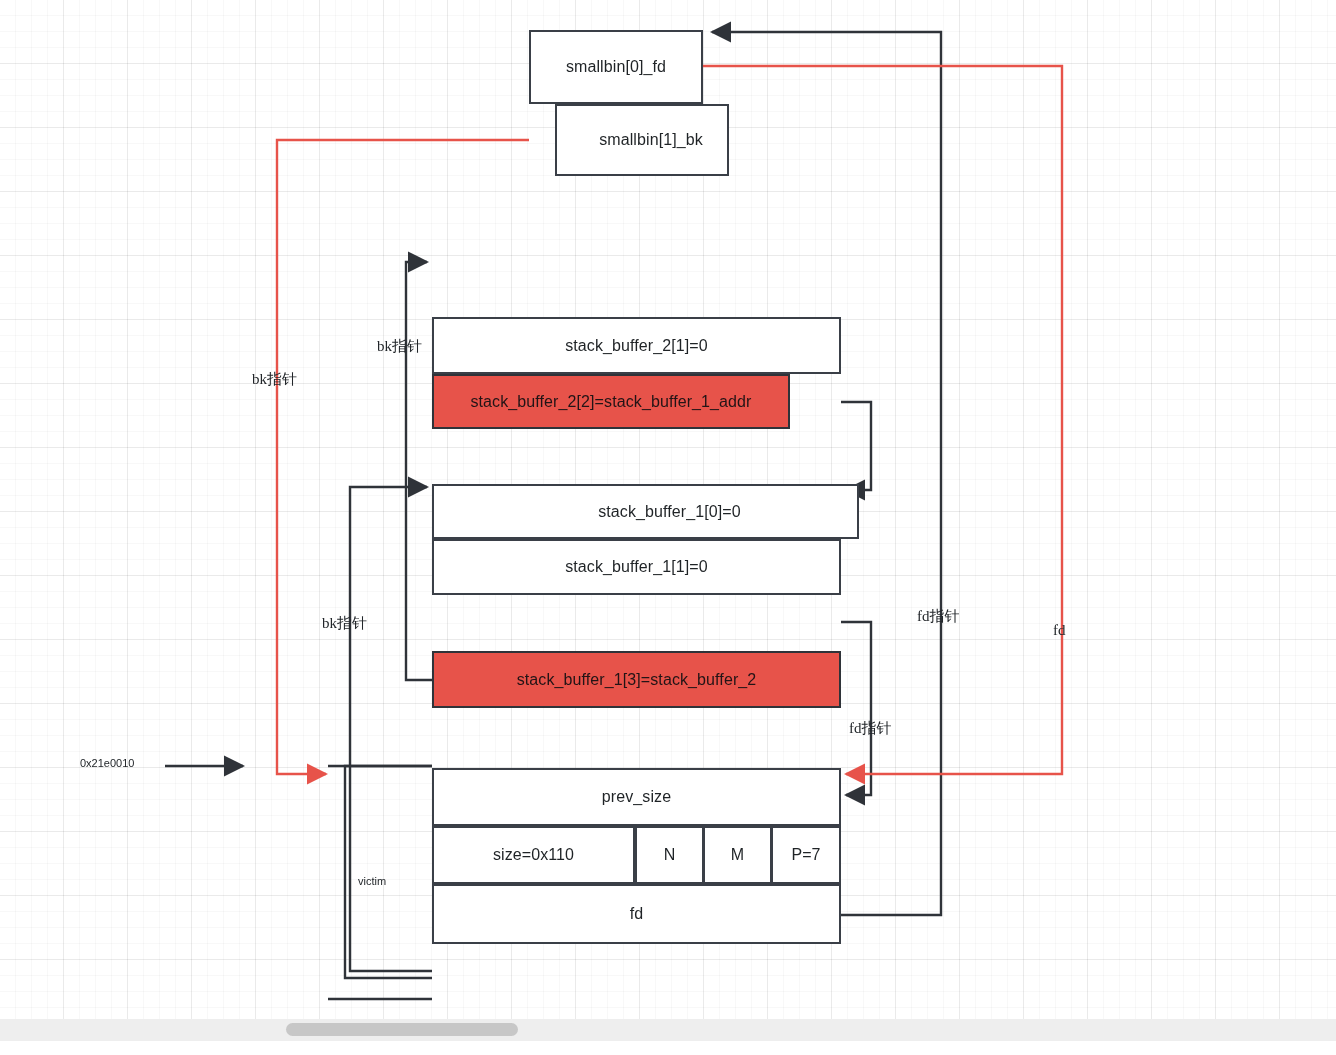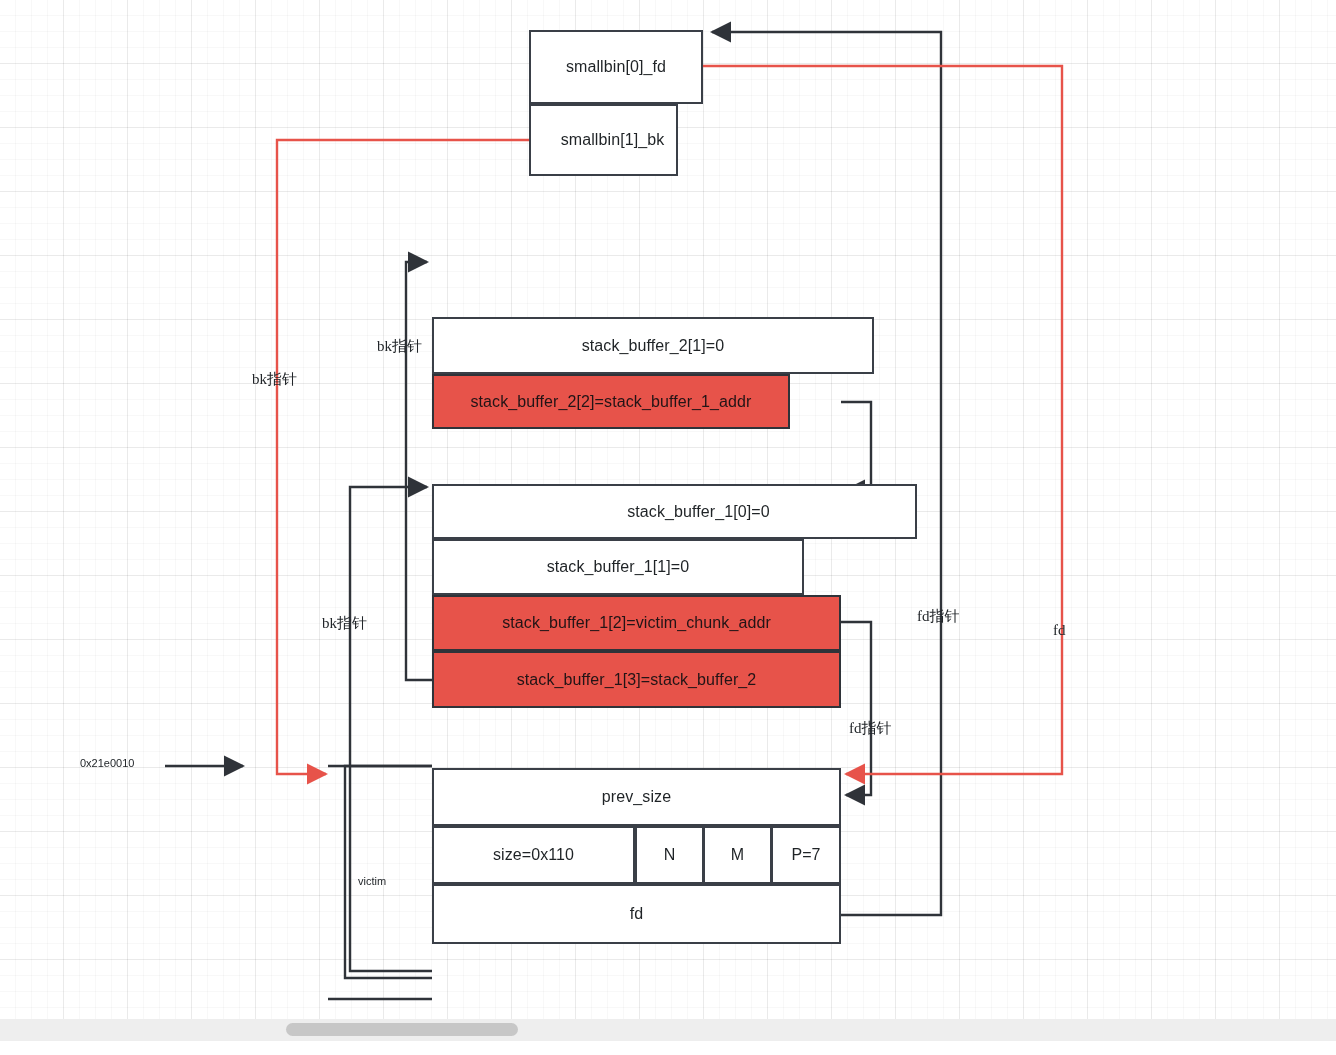"smallbin[1]_bk" div.box { left: 529px -> 555px; width: 149px -> 174px }
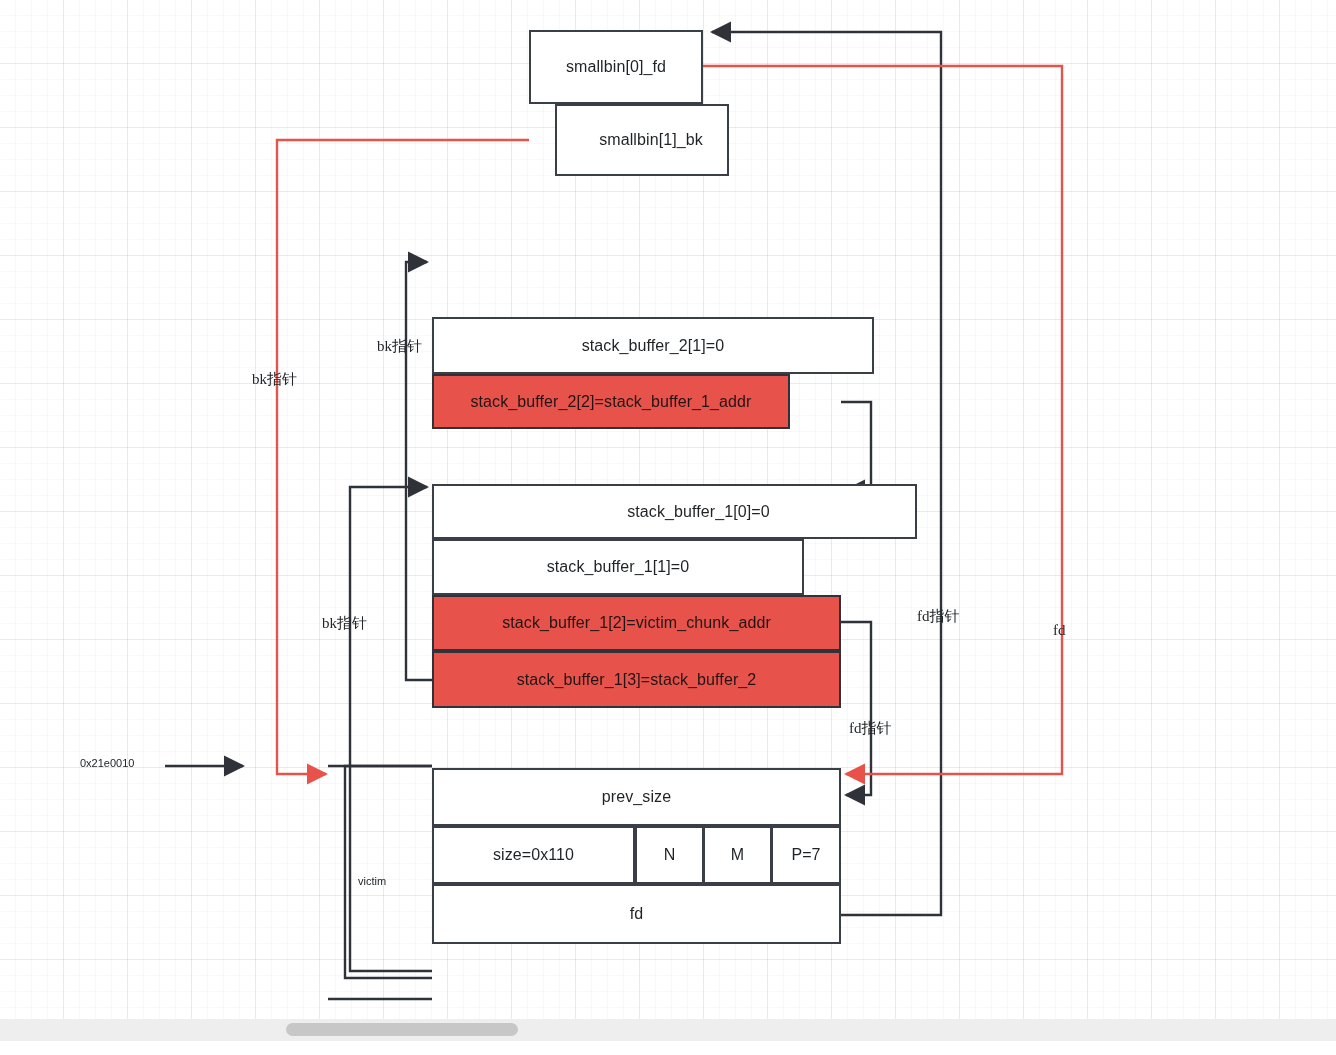"stack_buffer_2[1]=0" div.box { width: 442px -> 409px }
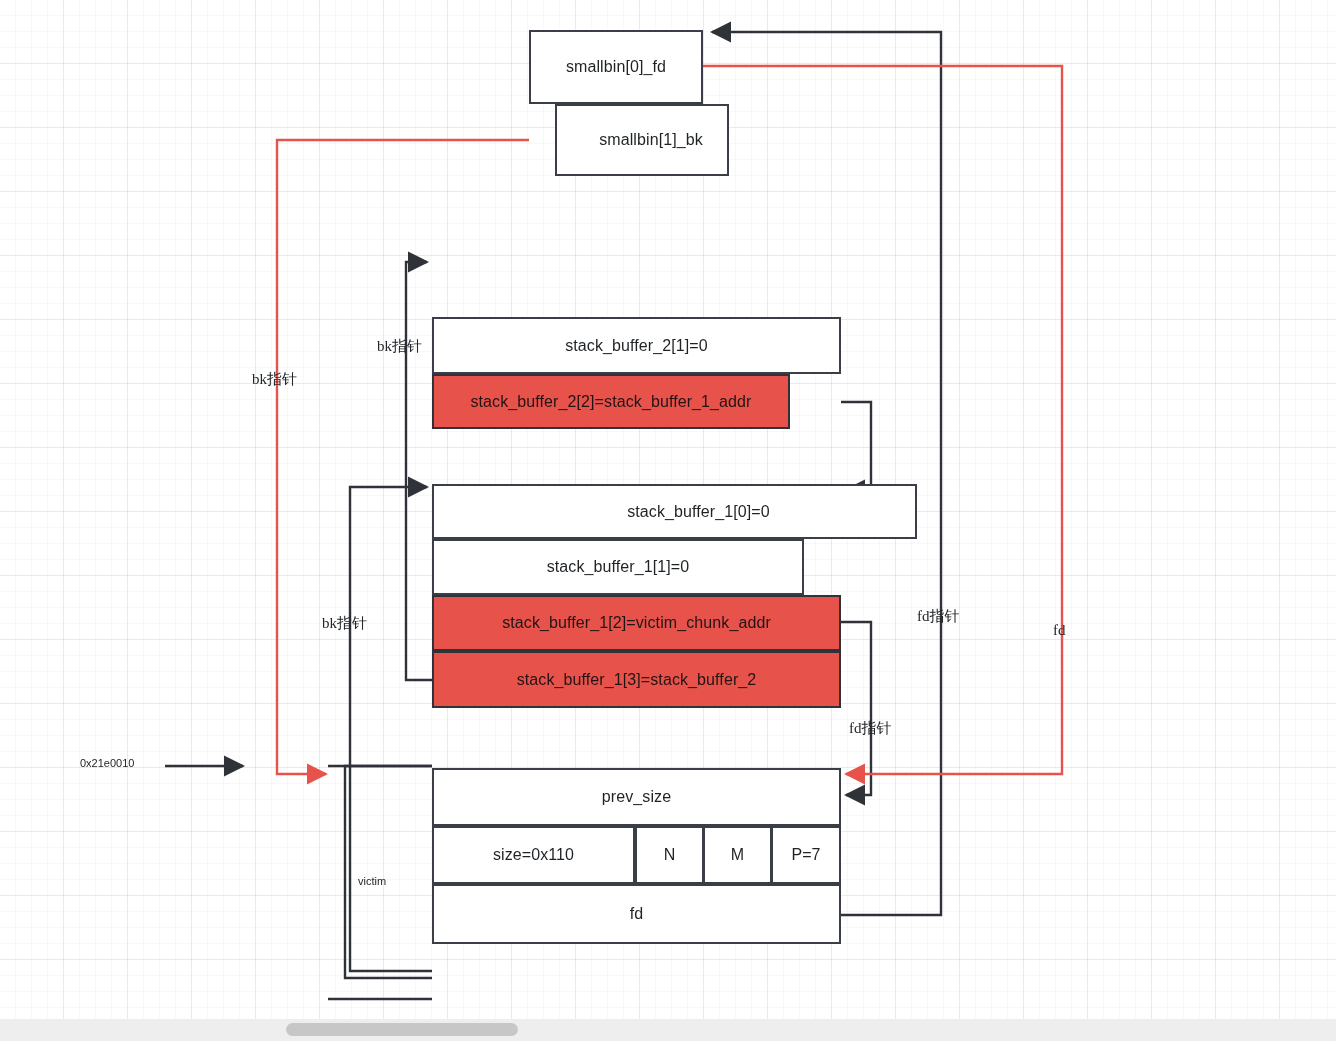"stack_buffer_1[0]=0" div.box { width: 485px -> 427px }
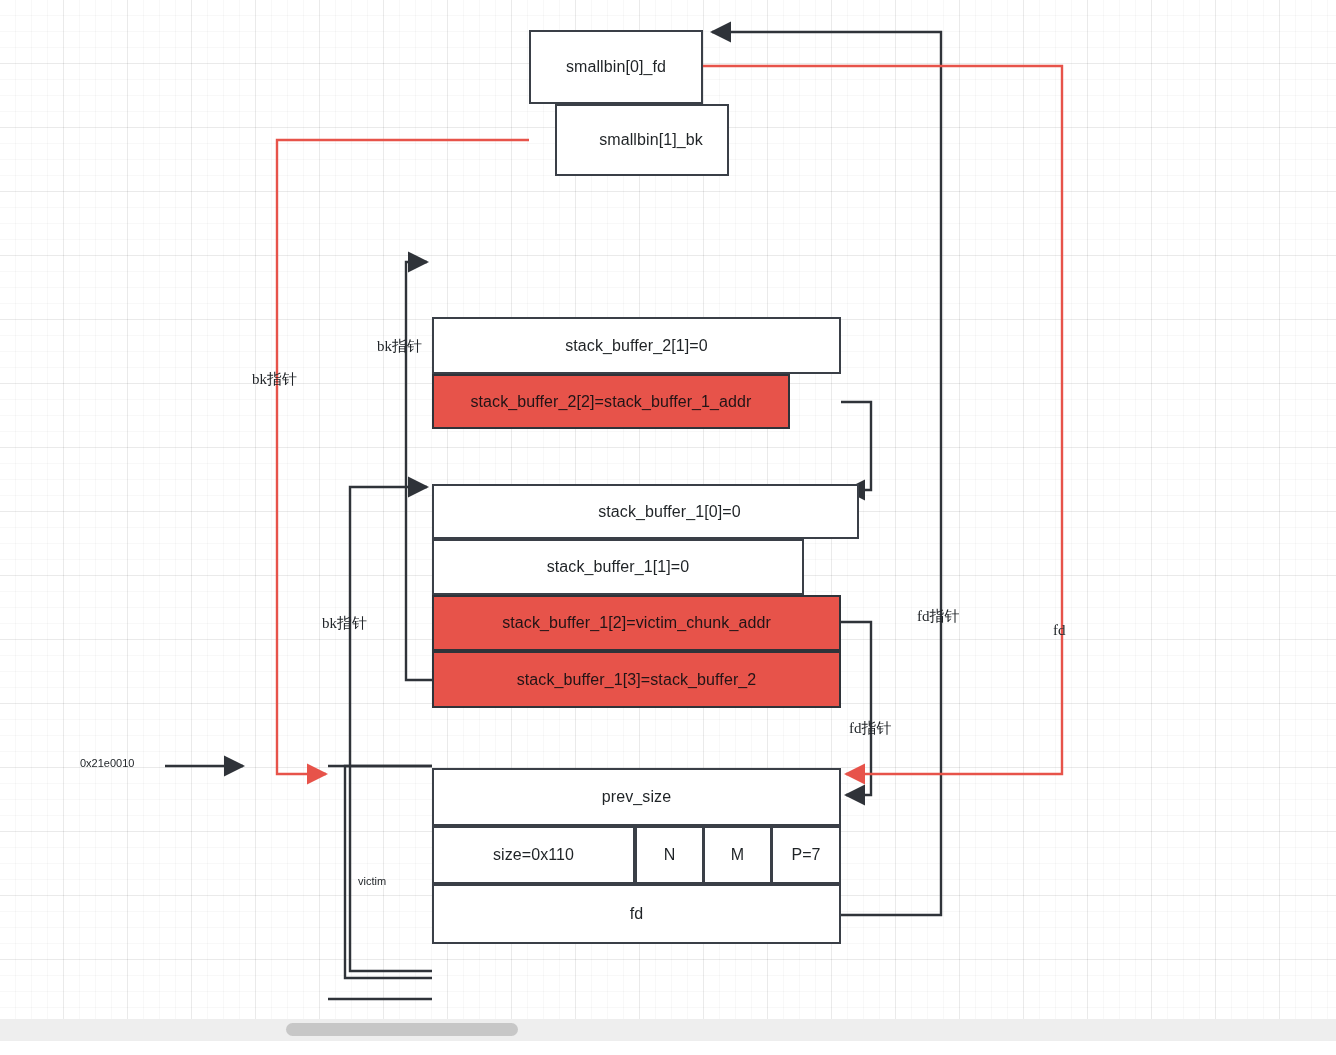"stack_buffer_1[1]=0" div.box { width: 372px -> 409px }
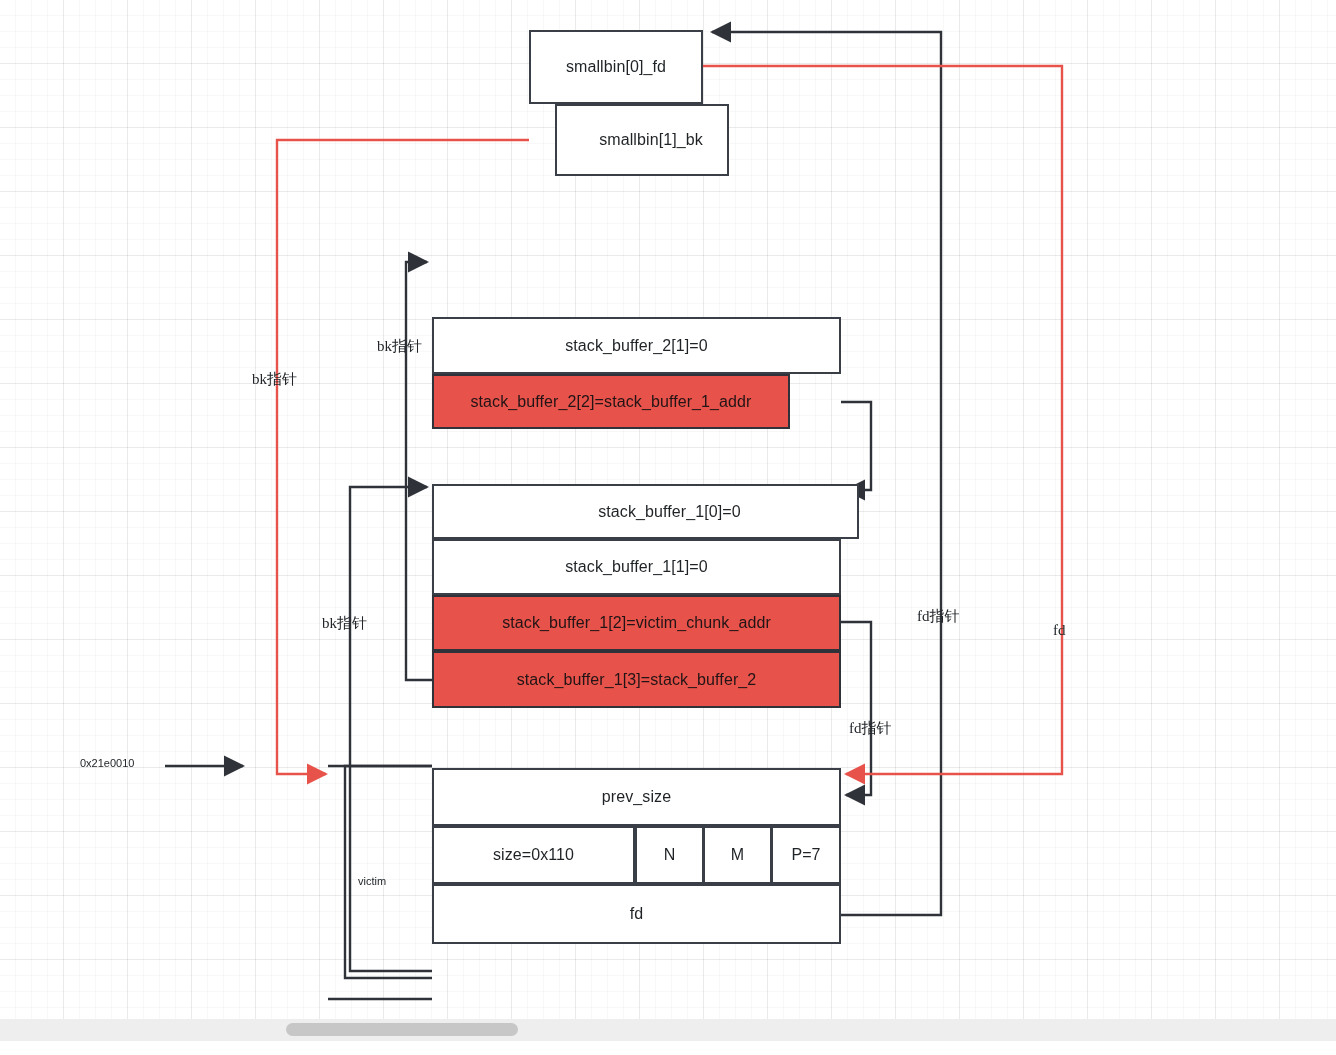"stack_buffer_1[2]=victim_chunk_addr" div.box { html: <div> <span>stack_buffer_1[2]=victim_chunk_addr</span> </div> -> none }
